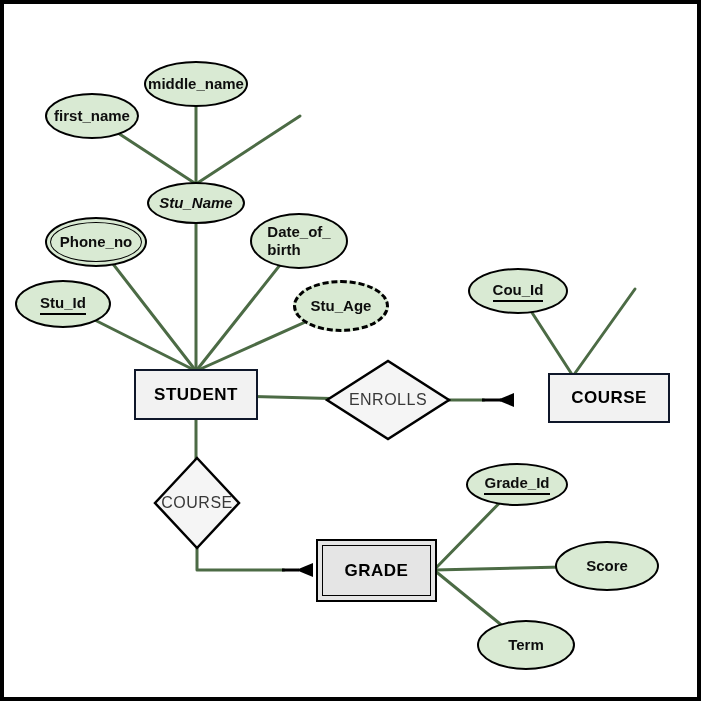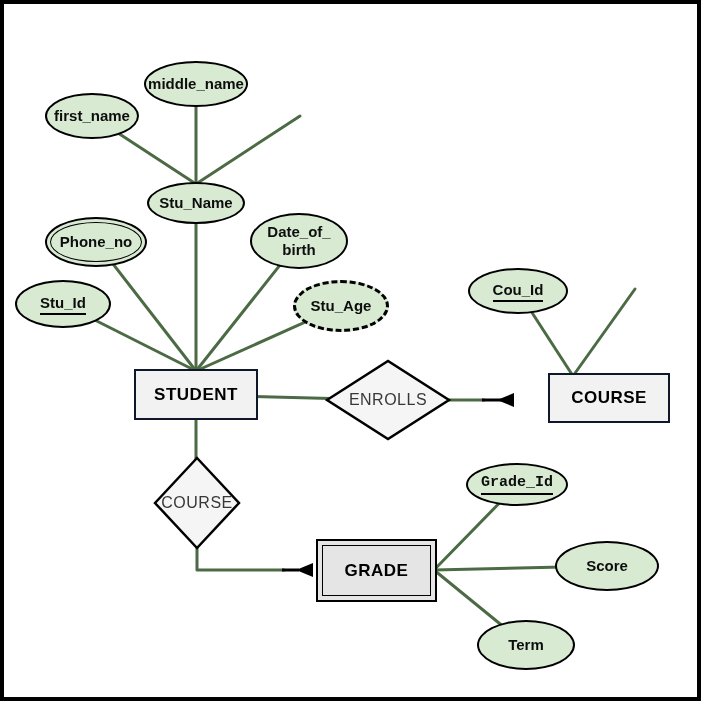"middle_name" .ellipse { text-align: center -> none }
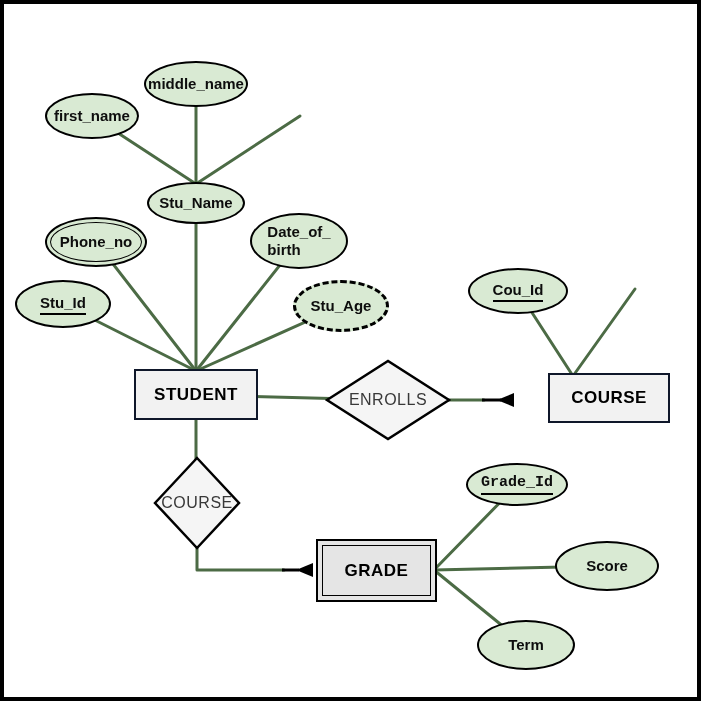"Stu_Name" .el-stu-name { font-style: none -> italic }
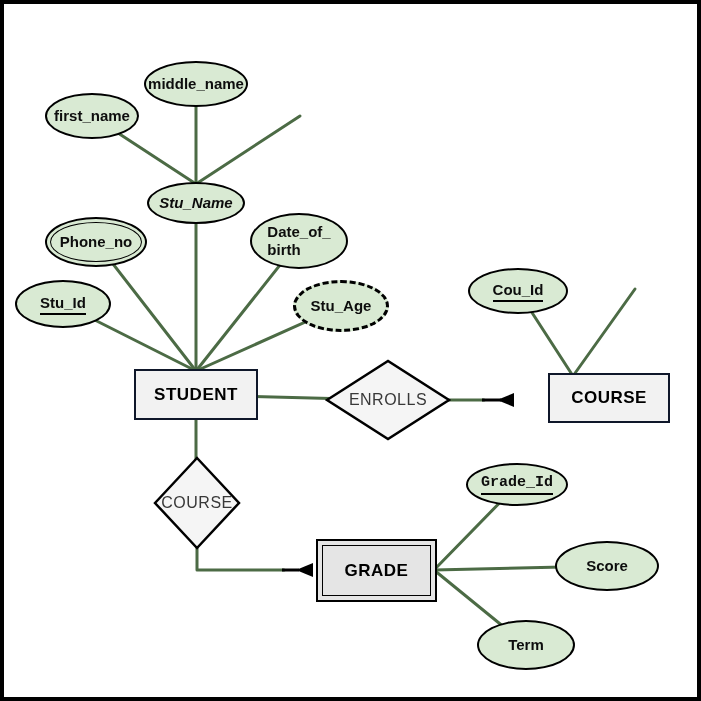"Grade_Id" .el-grade-id { font-family: Liberation Mono, monospace -> none }
